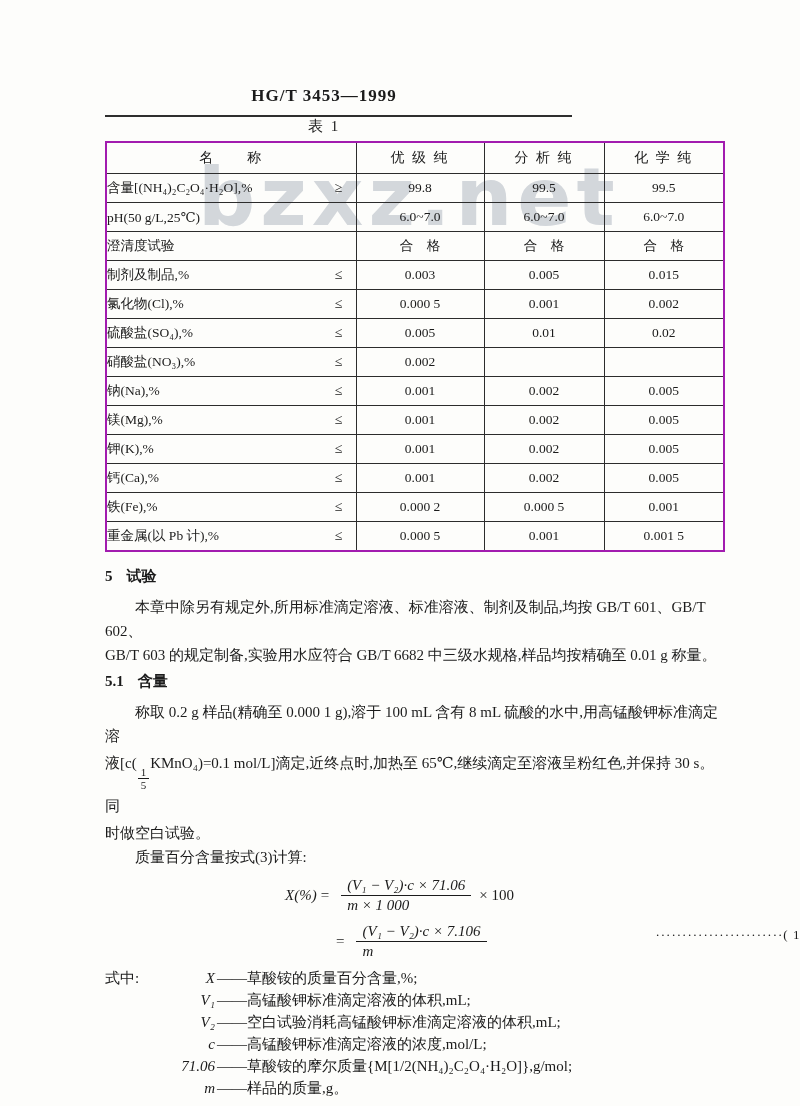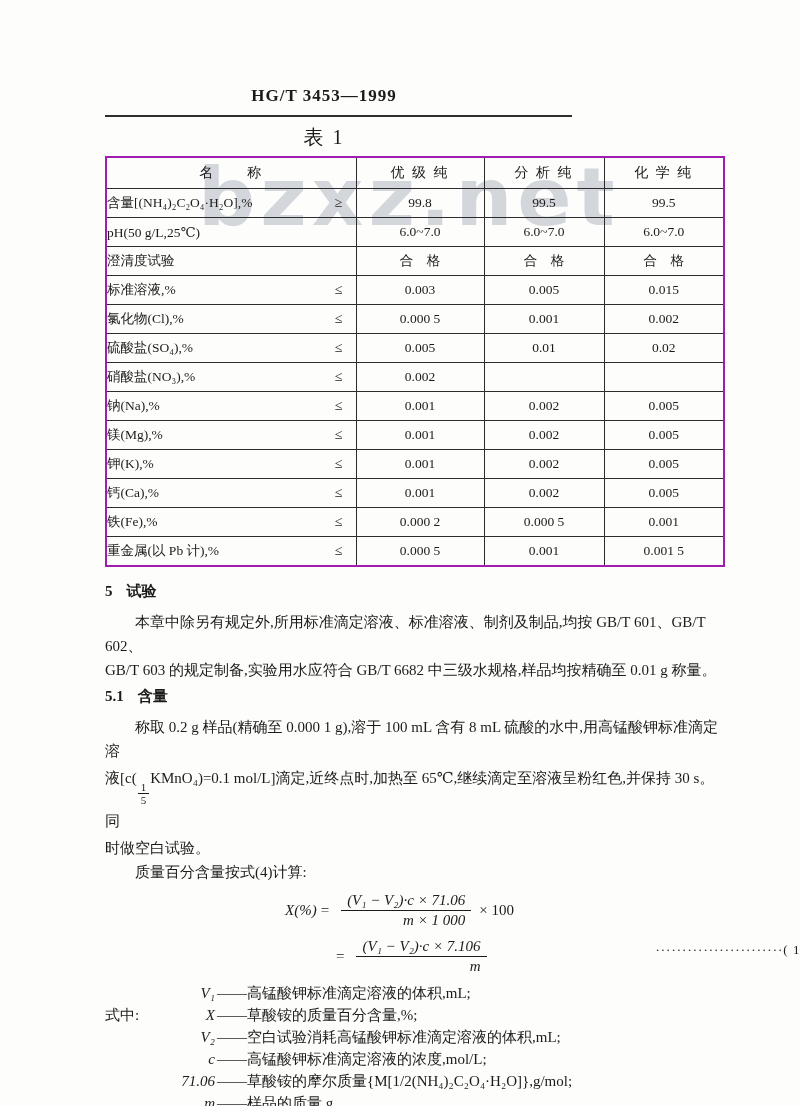"表 1" .table-caption { font-size: 20px -> 15px; margin-top: 7px -> none }
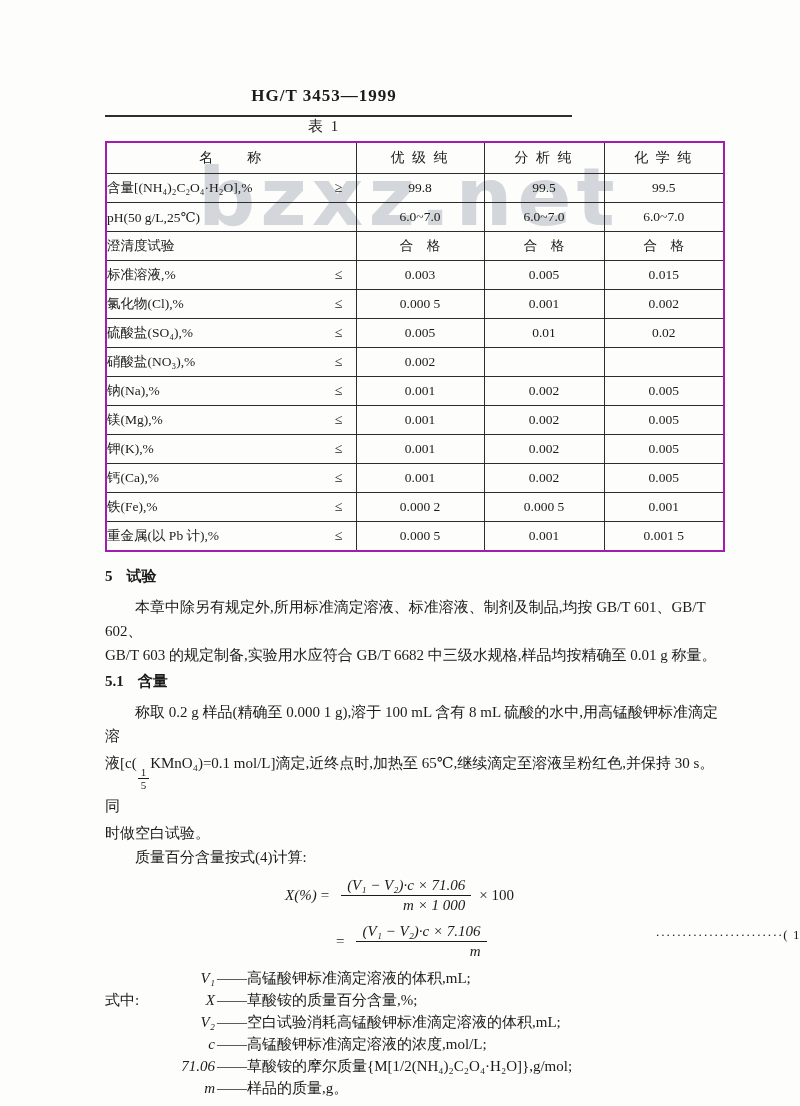"标准溶液,%" span.rn { text: 标准溶液,% -> 制剂及制品,% }
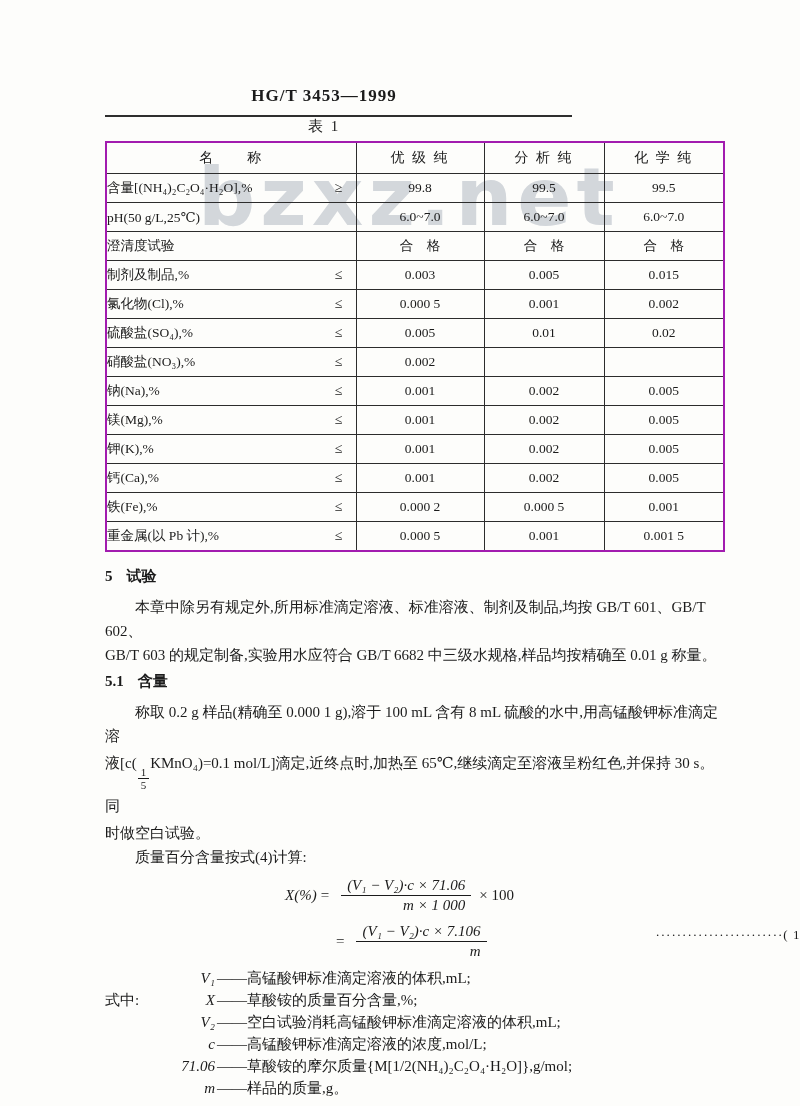"质量百分含量按式(4)计算:" div.para { text: 4 -> 3 }
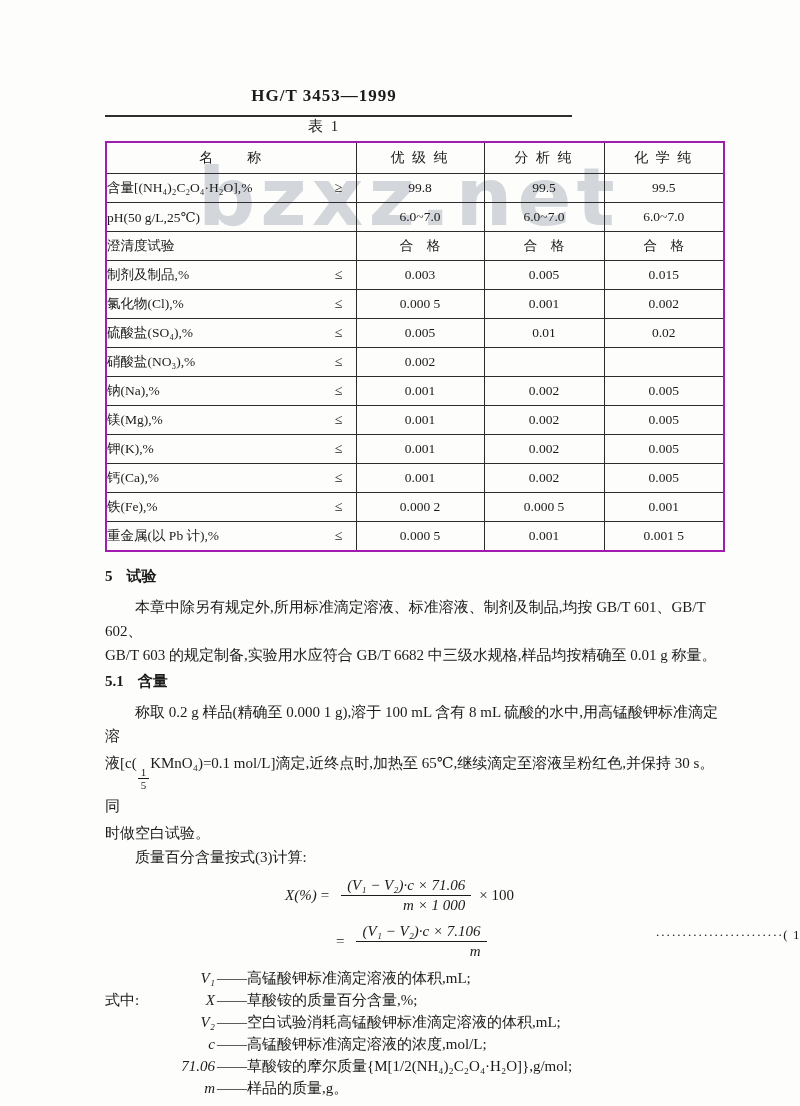"(V₁ − V₂)·c × 71.06" .frac { text-align: right -> left }
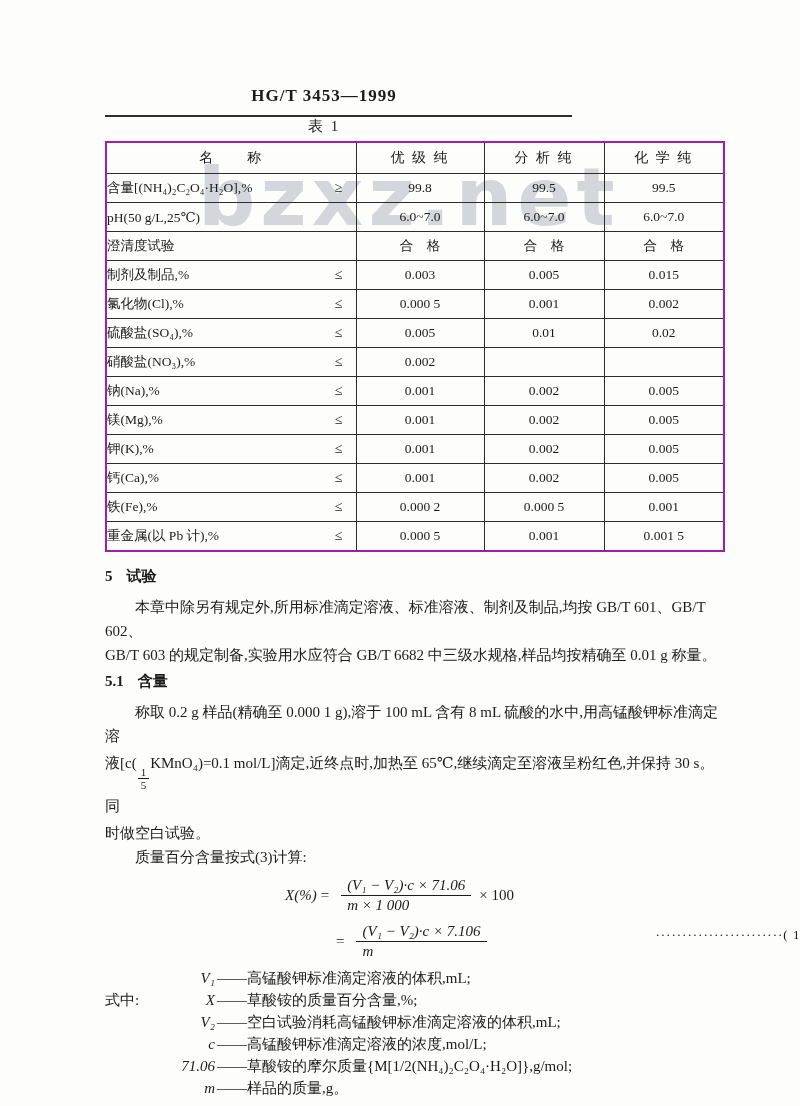"V₁" div.dl-line { order: before "式中:" -> after "式中:" }
